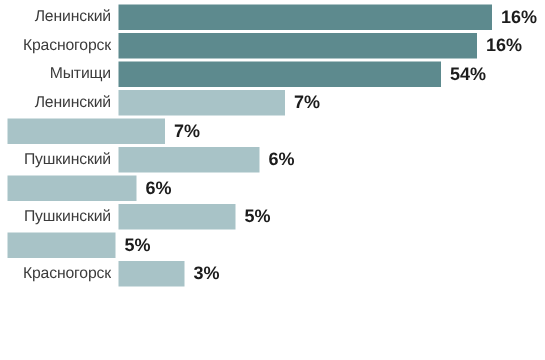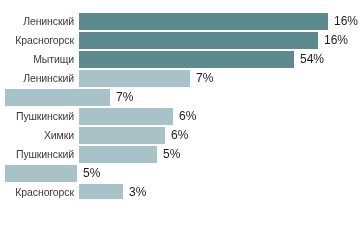"Ленинский" #chart-root { padding-top: 13px -> 3px }
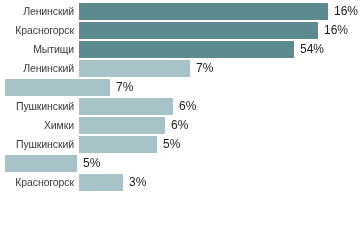"16%" .val-label { font-weight: normal -> bold }
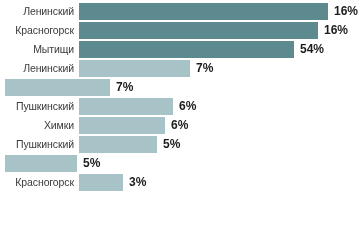"Химки" div.cat-label { html: <div>Химки</div> -> none }
